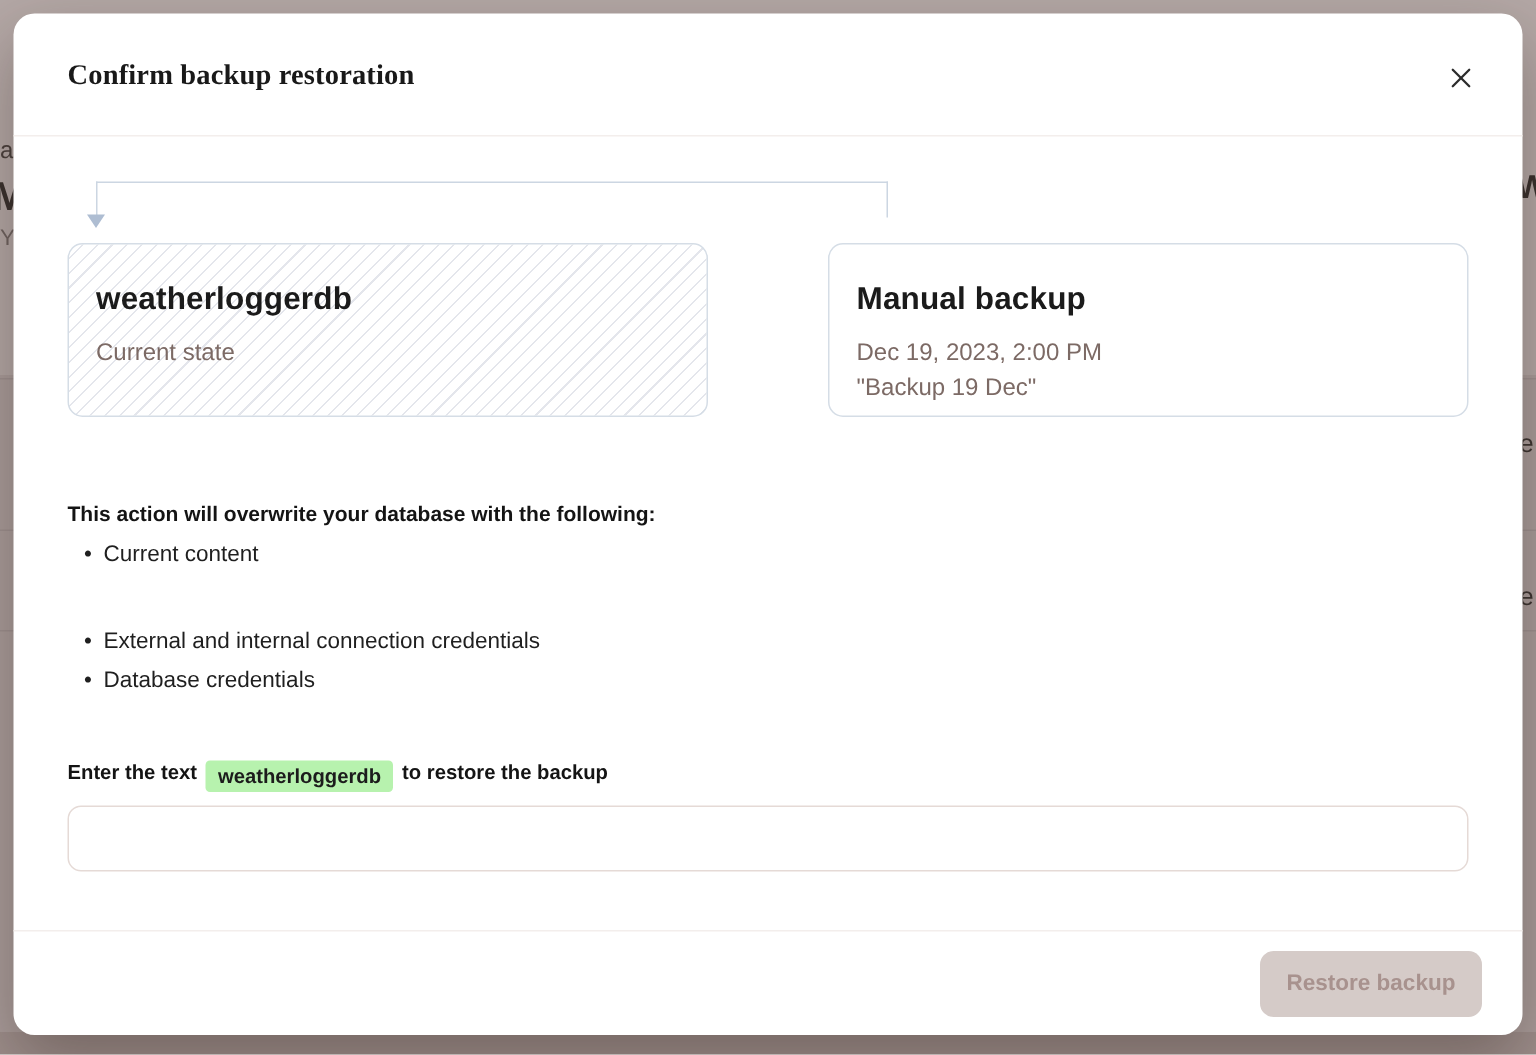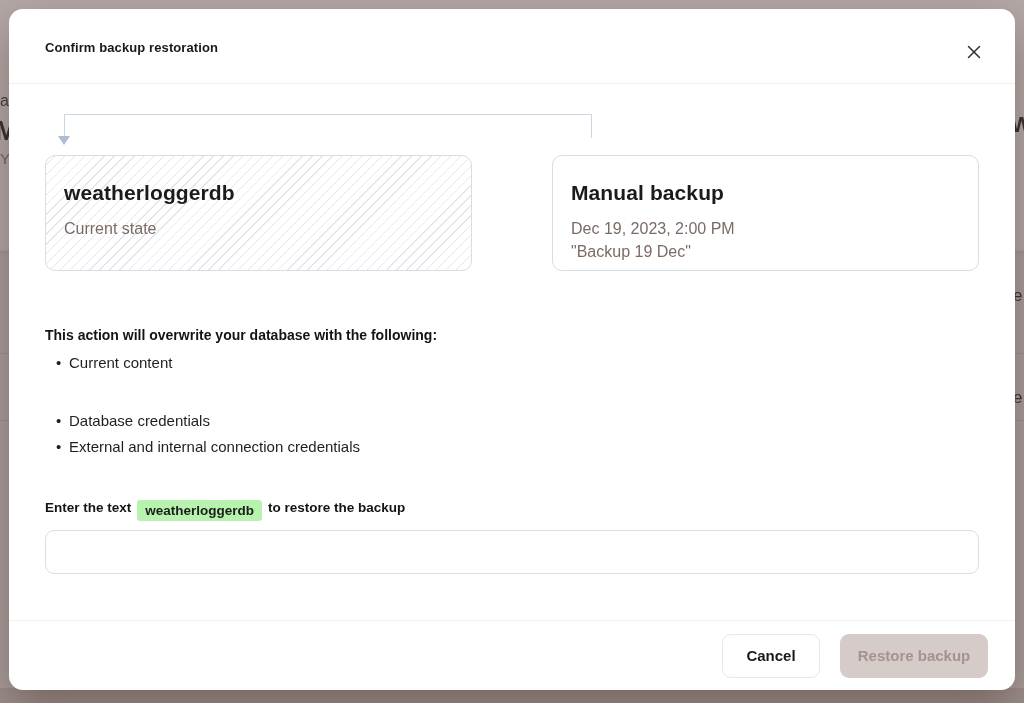"Confirm backup restoration" .modal-title { font-family: none -> Liberation Serif, serif; font-size: 13px -> 19px }
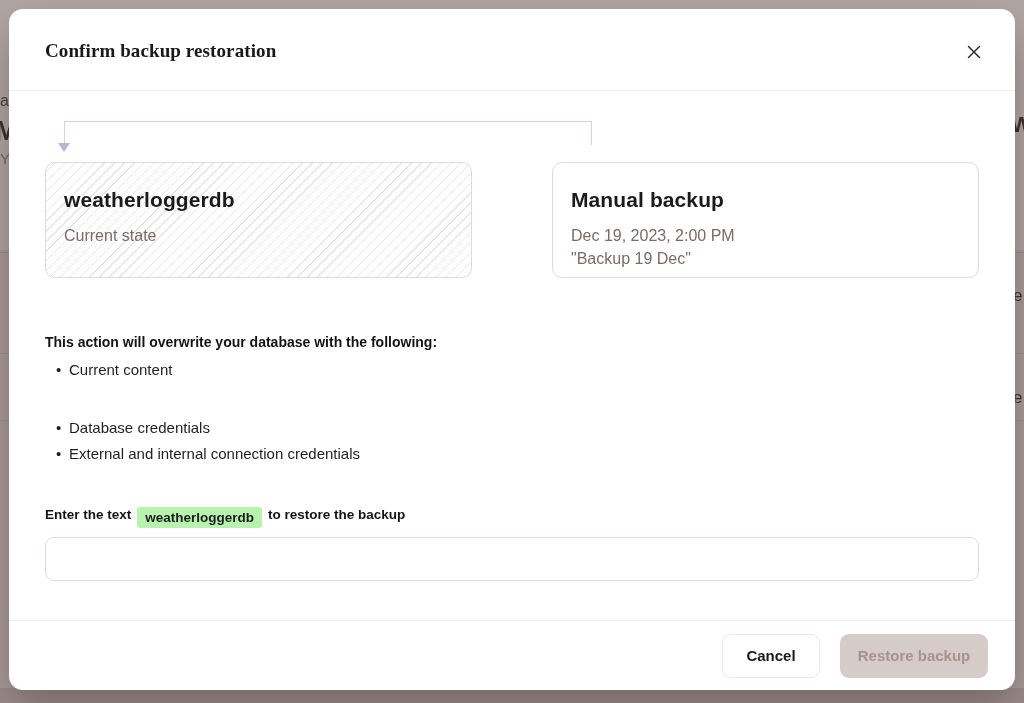"Database credentials" div.bullet-item { order: before "External and internal connection" -> after "External and internal connection" }
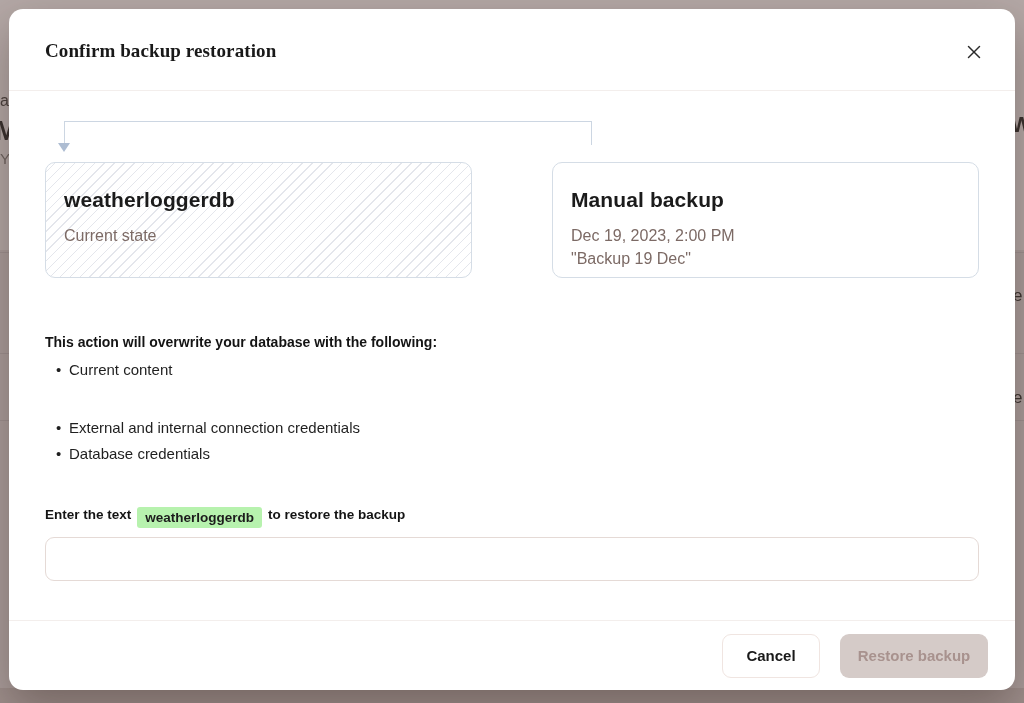"Cancel" button.btn { html: <button>Cancel</button> -> none }
